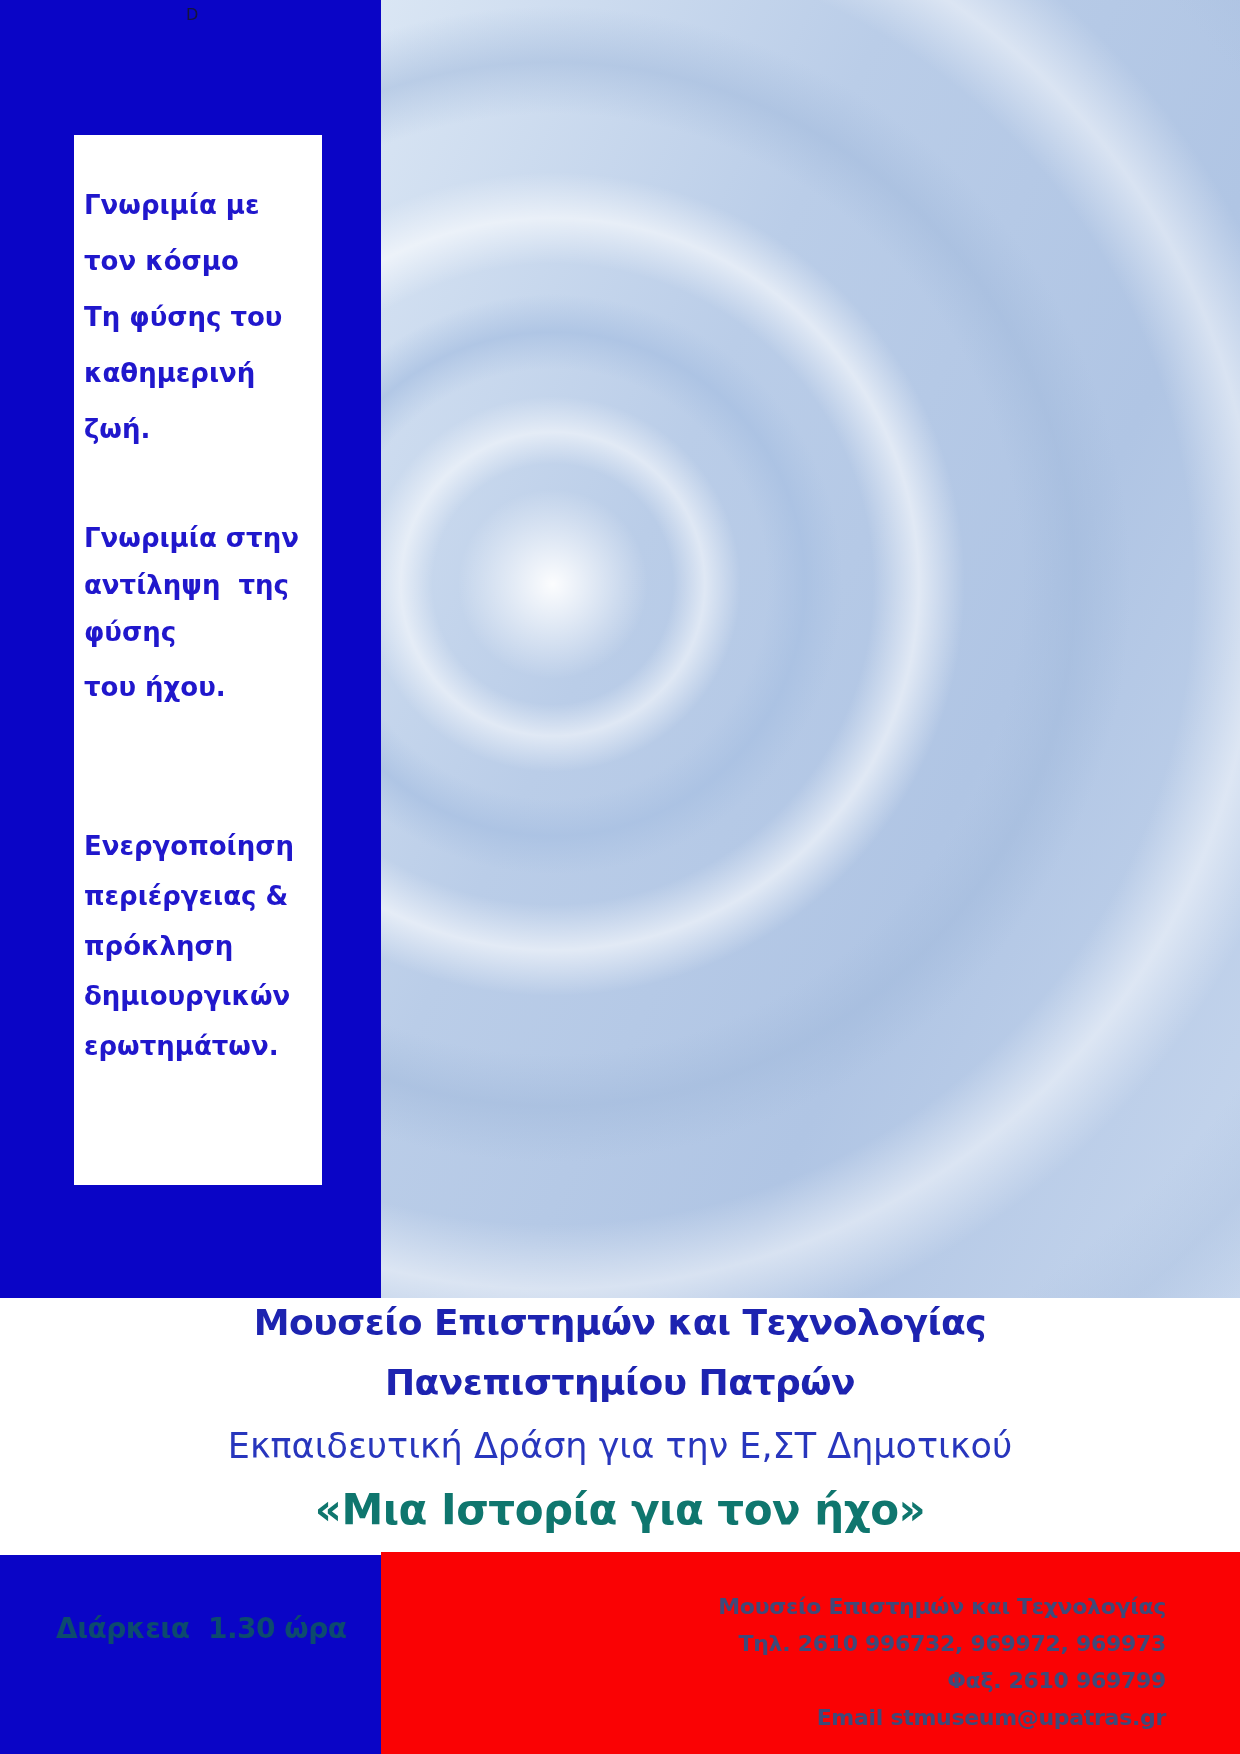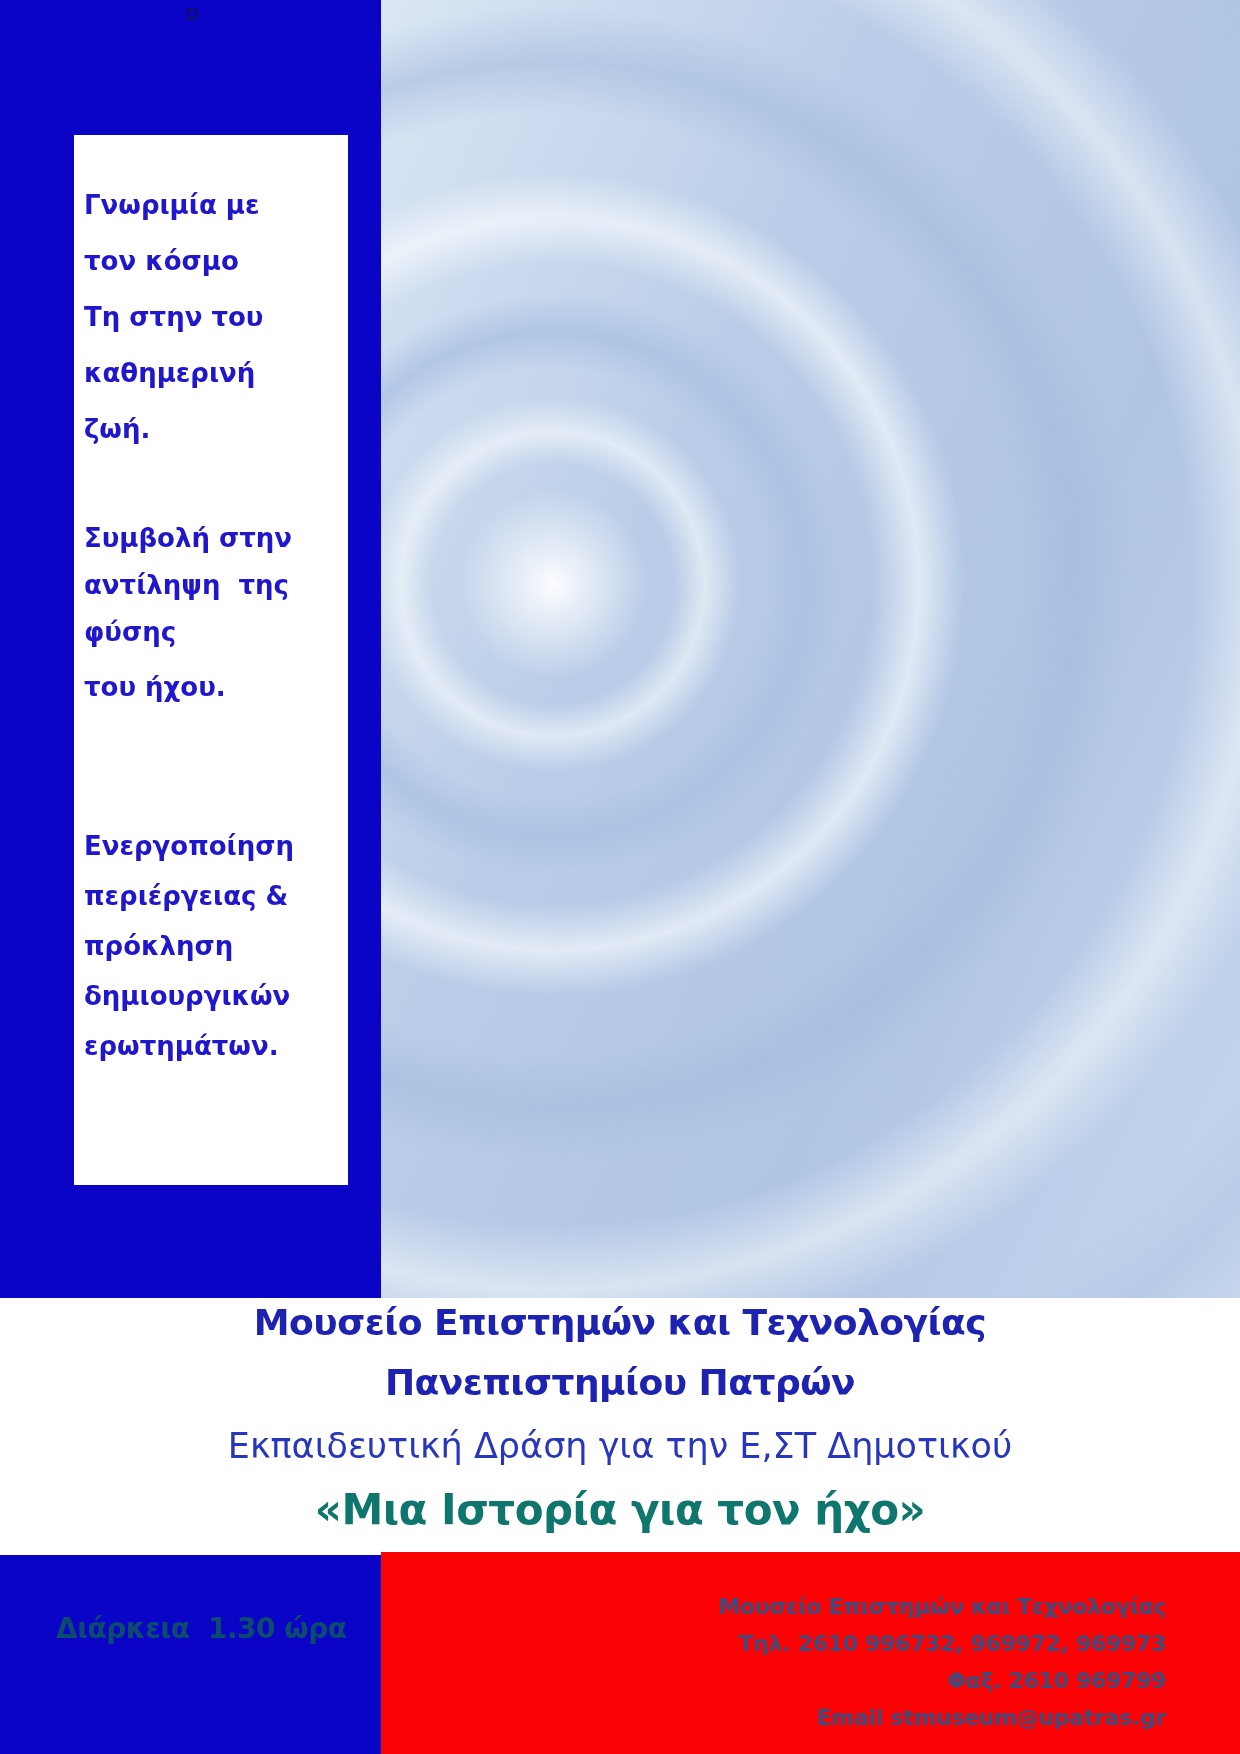"Γνωριμία με" .white-box { width: 274px -> 248px }
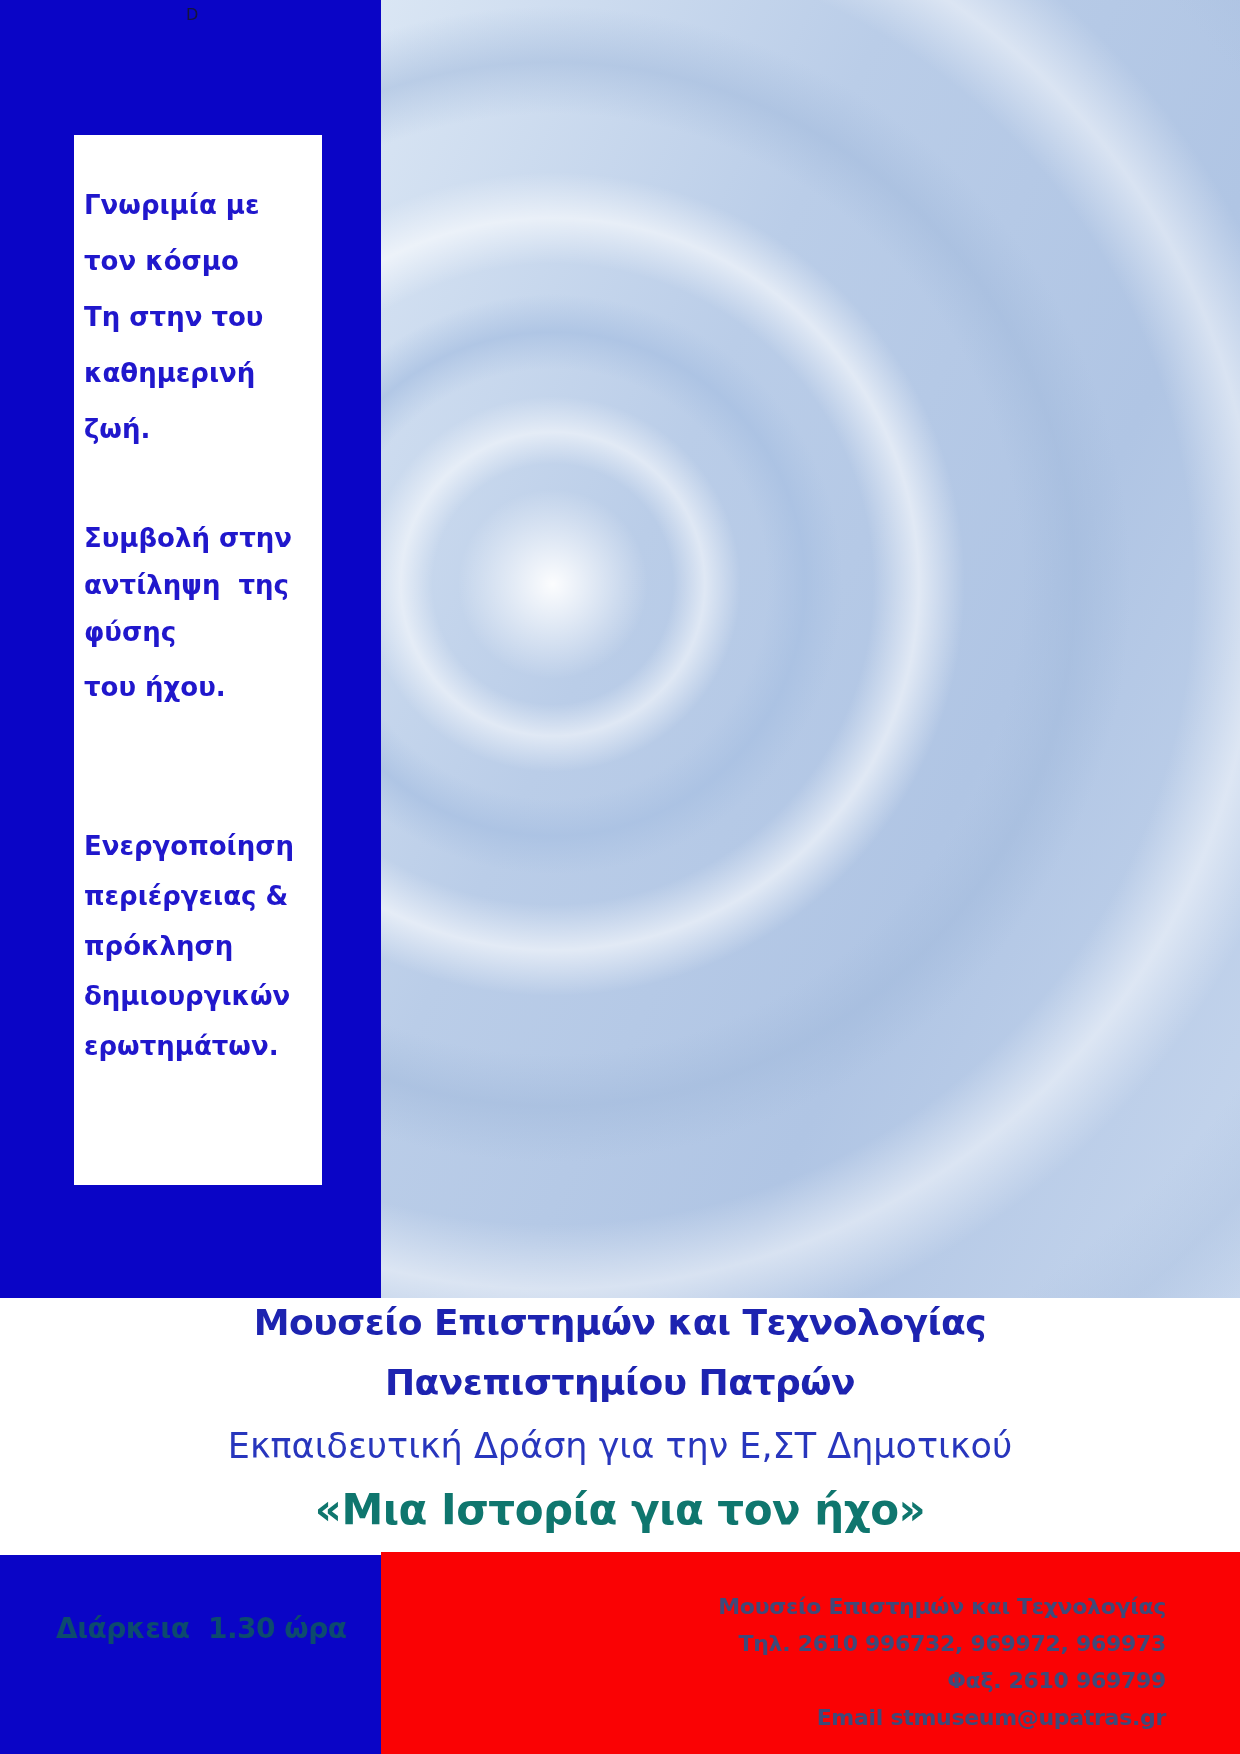"Τη στην του" div.line { text: στην -> φύσης }
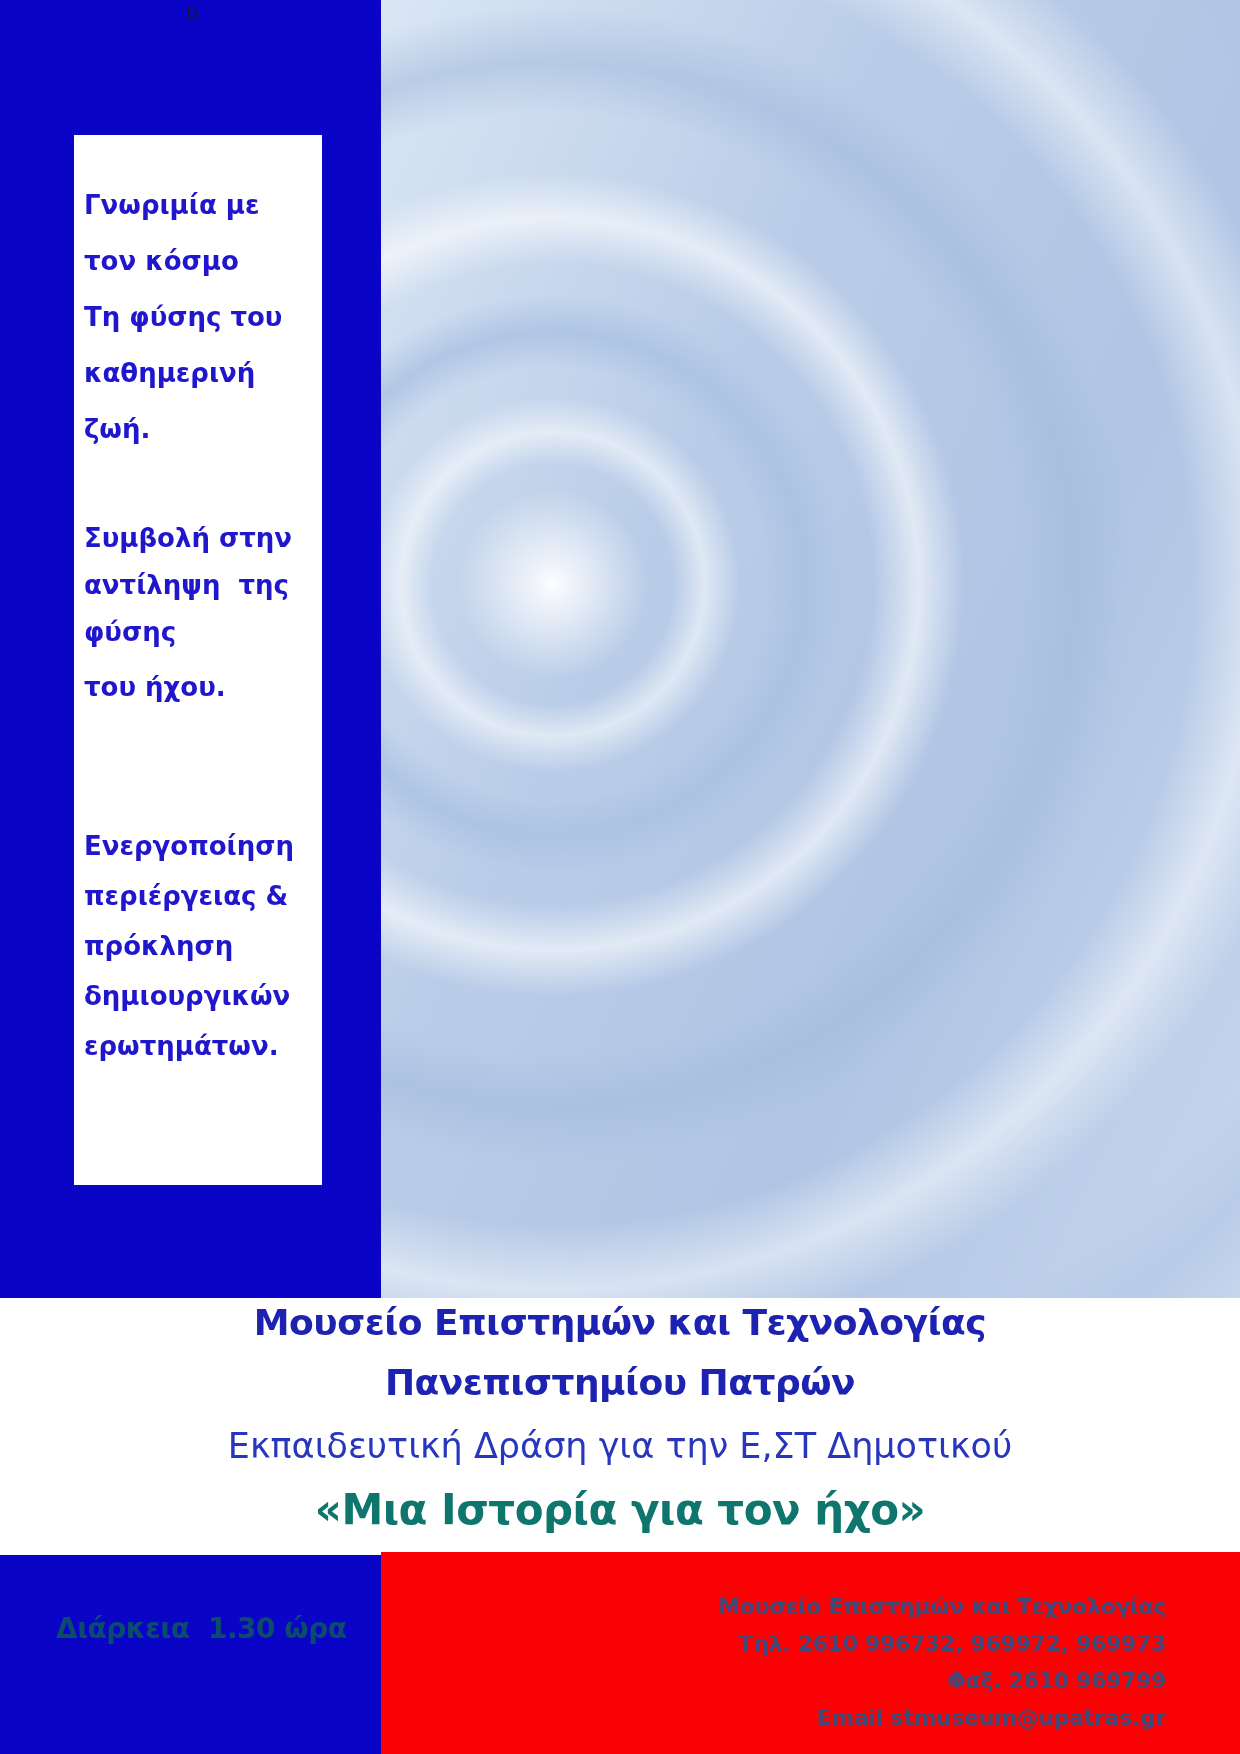"Συμβολή στην" div.line { text: Συμβολή -> Γνωριμία }
